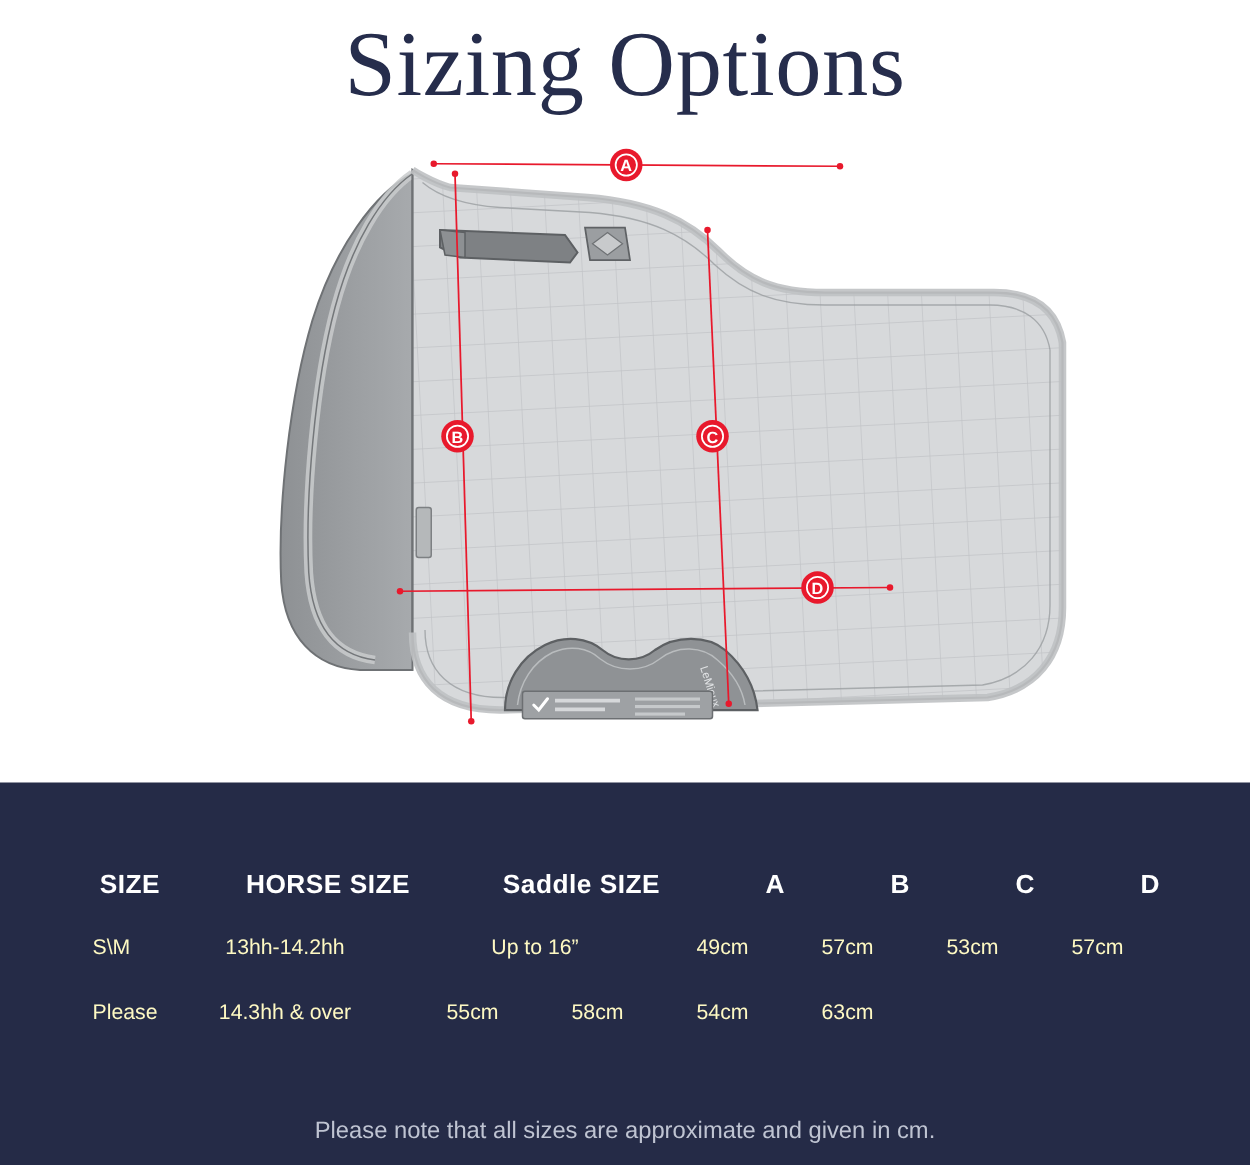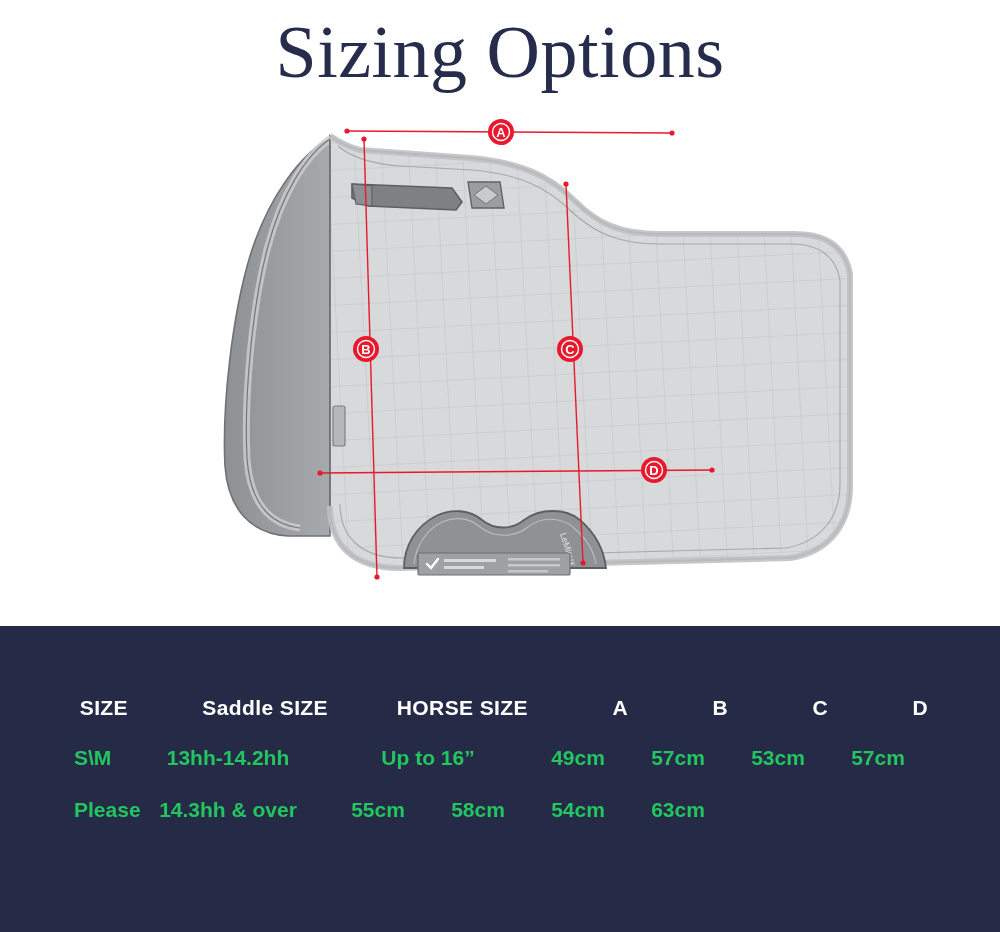"Saddle SIZE" div.cell { order: before "HORSE SIZE" -> after "HORSE SIZE" }
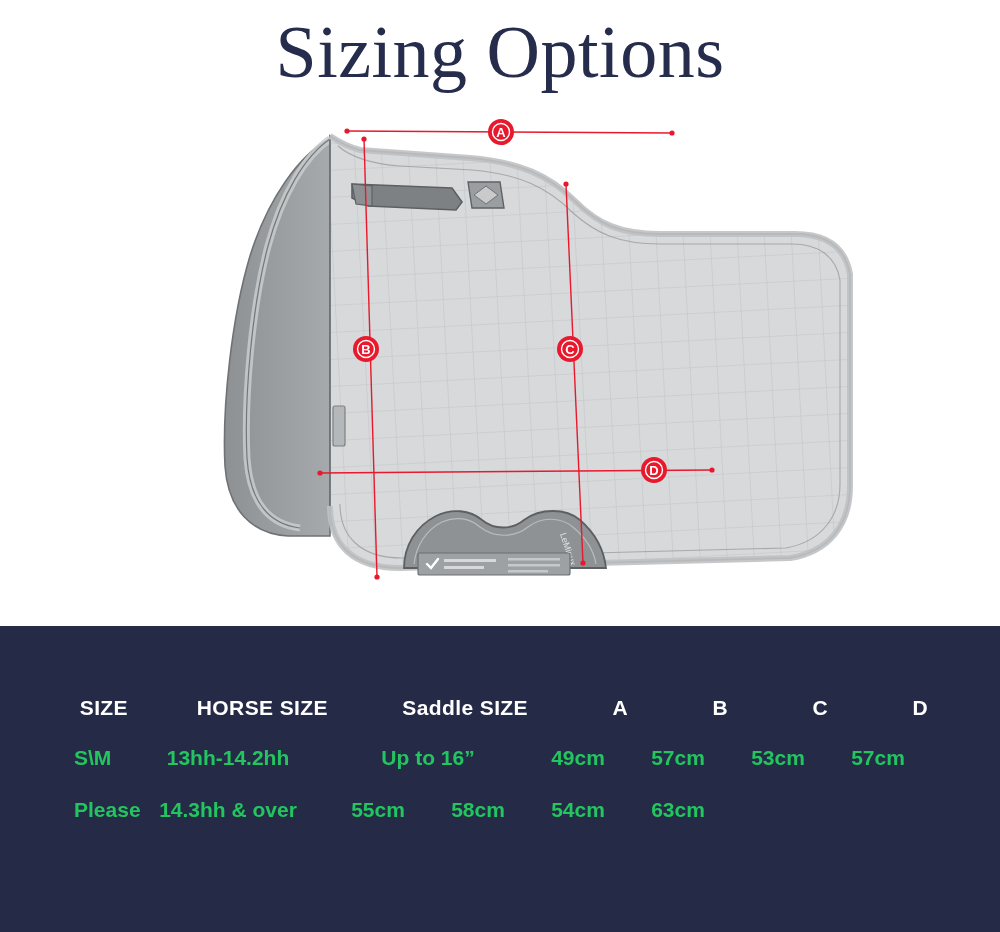"S\M" .spec-row.body .cell { color: #22c55e -> #fef9c3; font-size: 21px -> 17px; font-weight: bold -> normal }
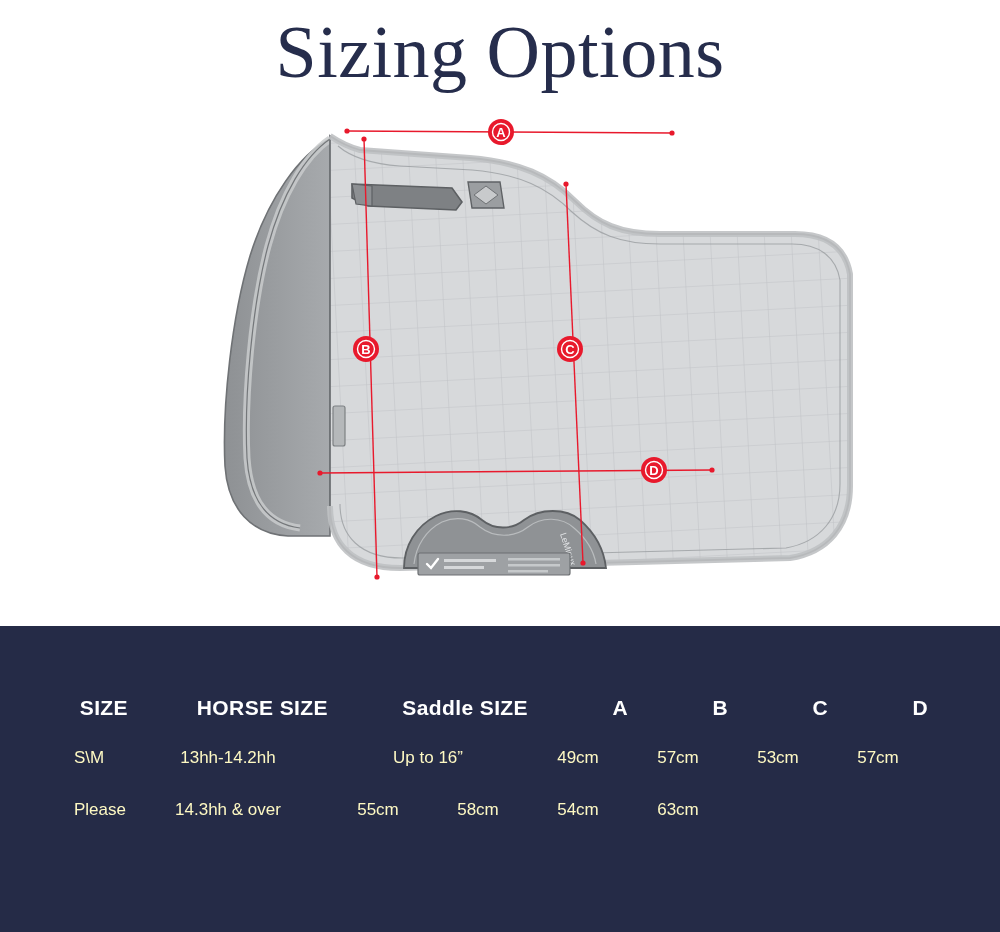"Please note that all sizes" div.spec-note { html: none -> <div>Please note that all sizes are approximate and given in cm.</div> }
